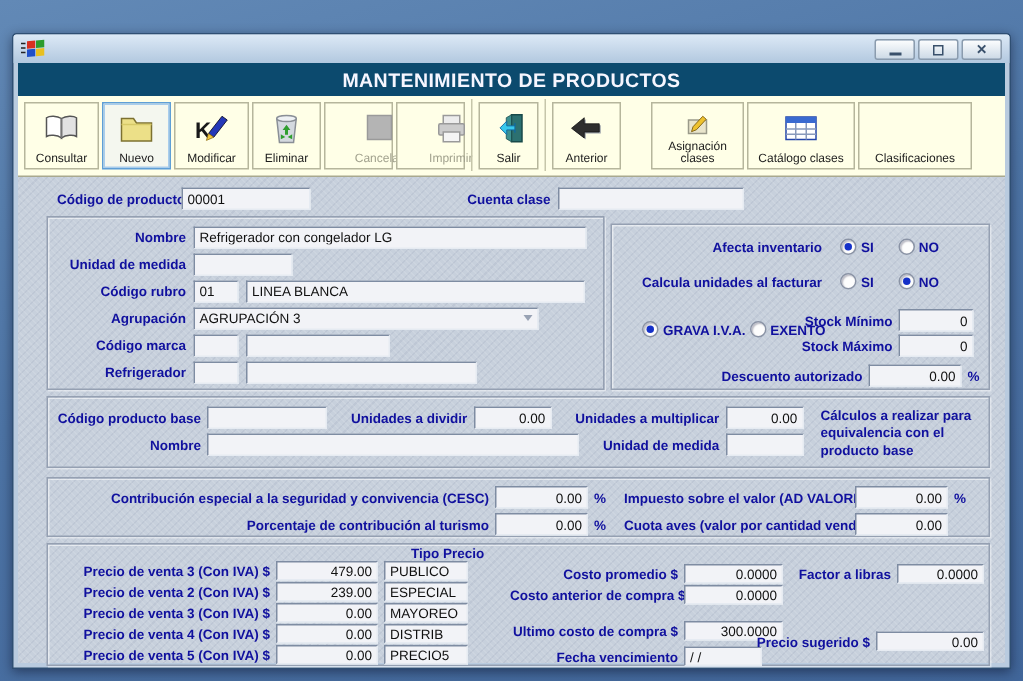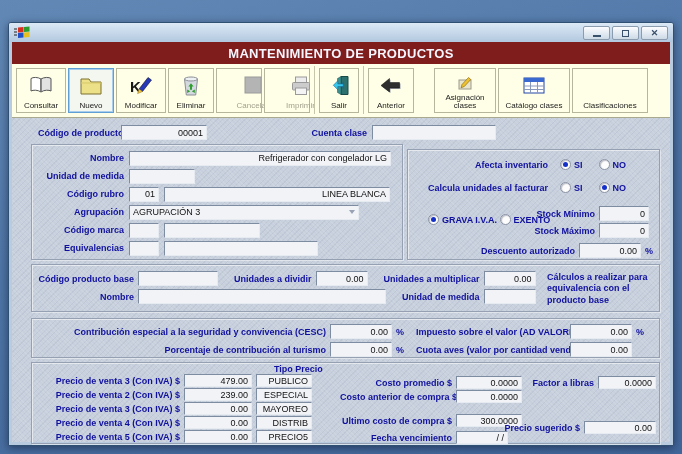"MANTENIMIENTO DE PRODUCTOS" .header { background: #7f1d1d -> #0c4a6e }
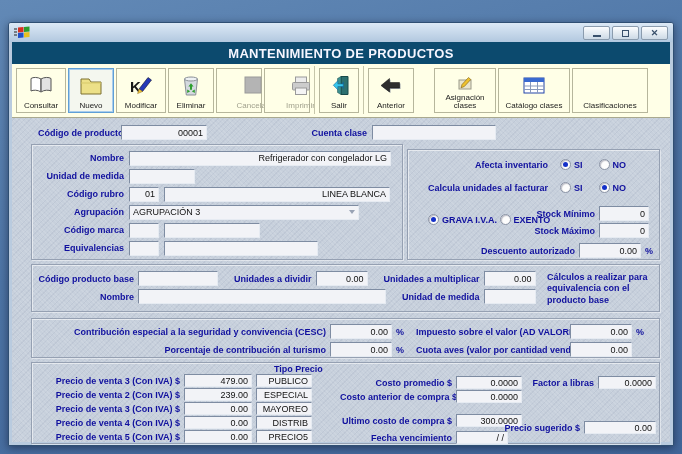"00001" .fld { text-align: right -> none }
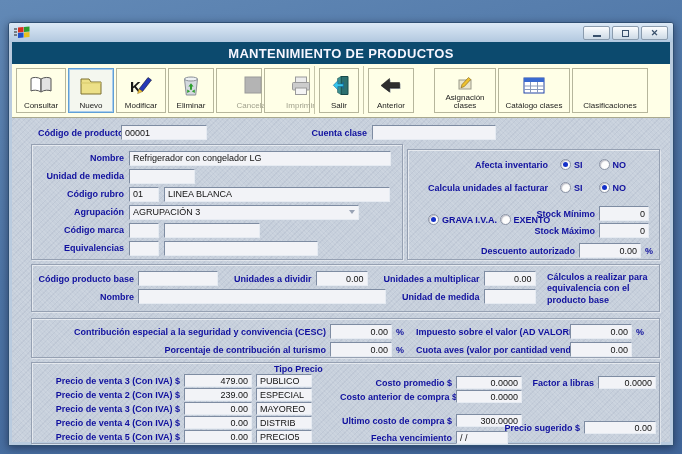"Equivalencias" span.lbl { text: Equivalencias -> Refrigerador }
